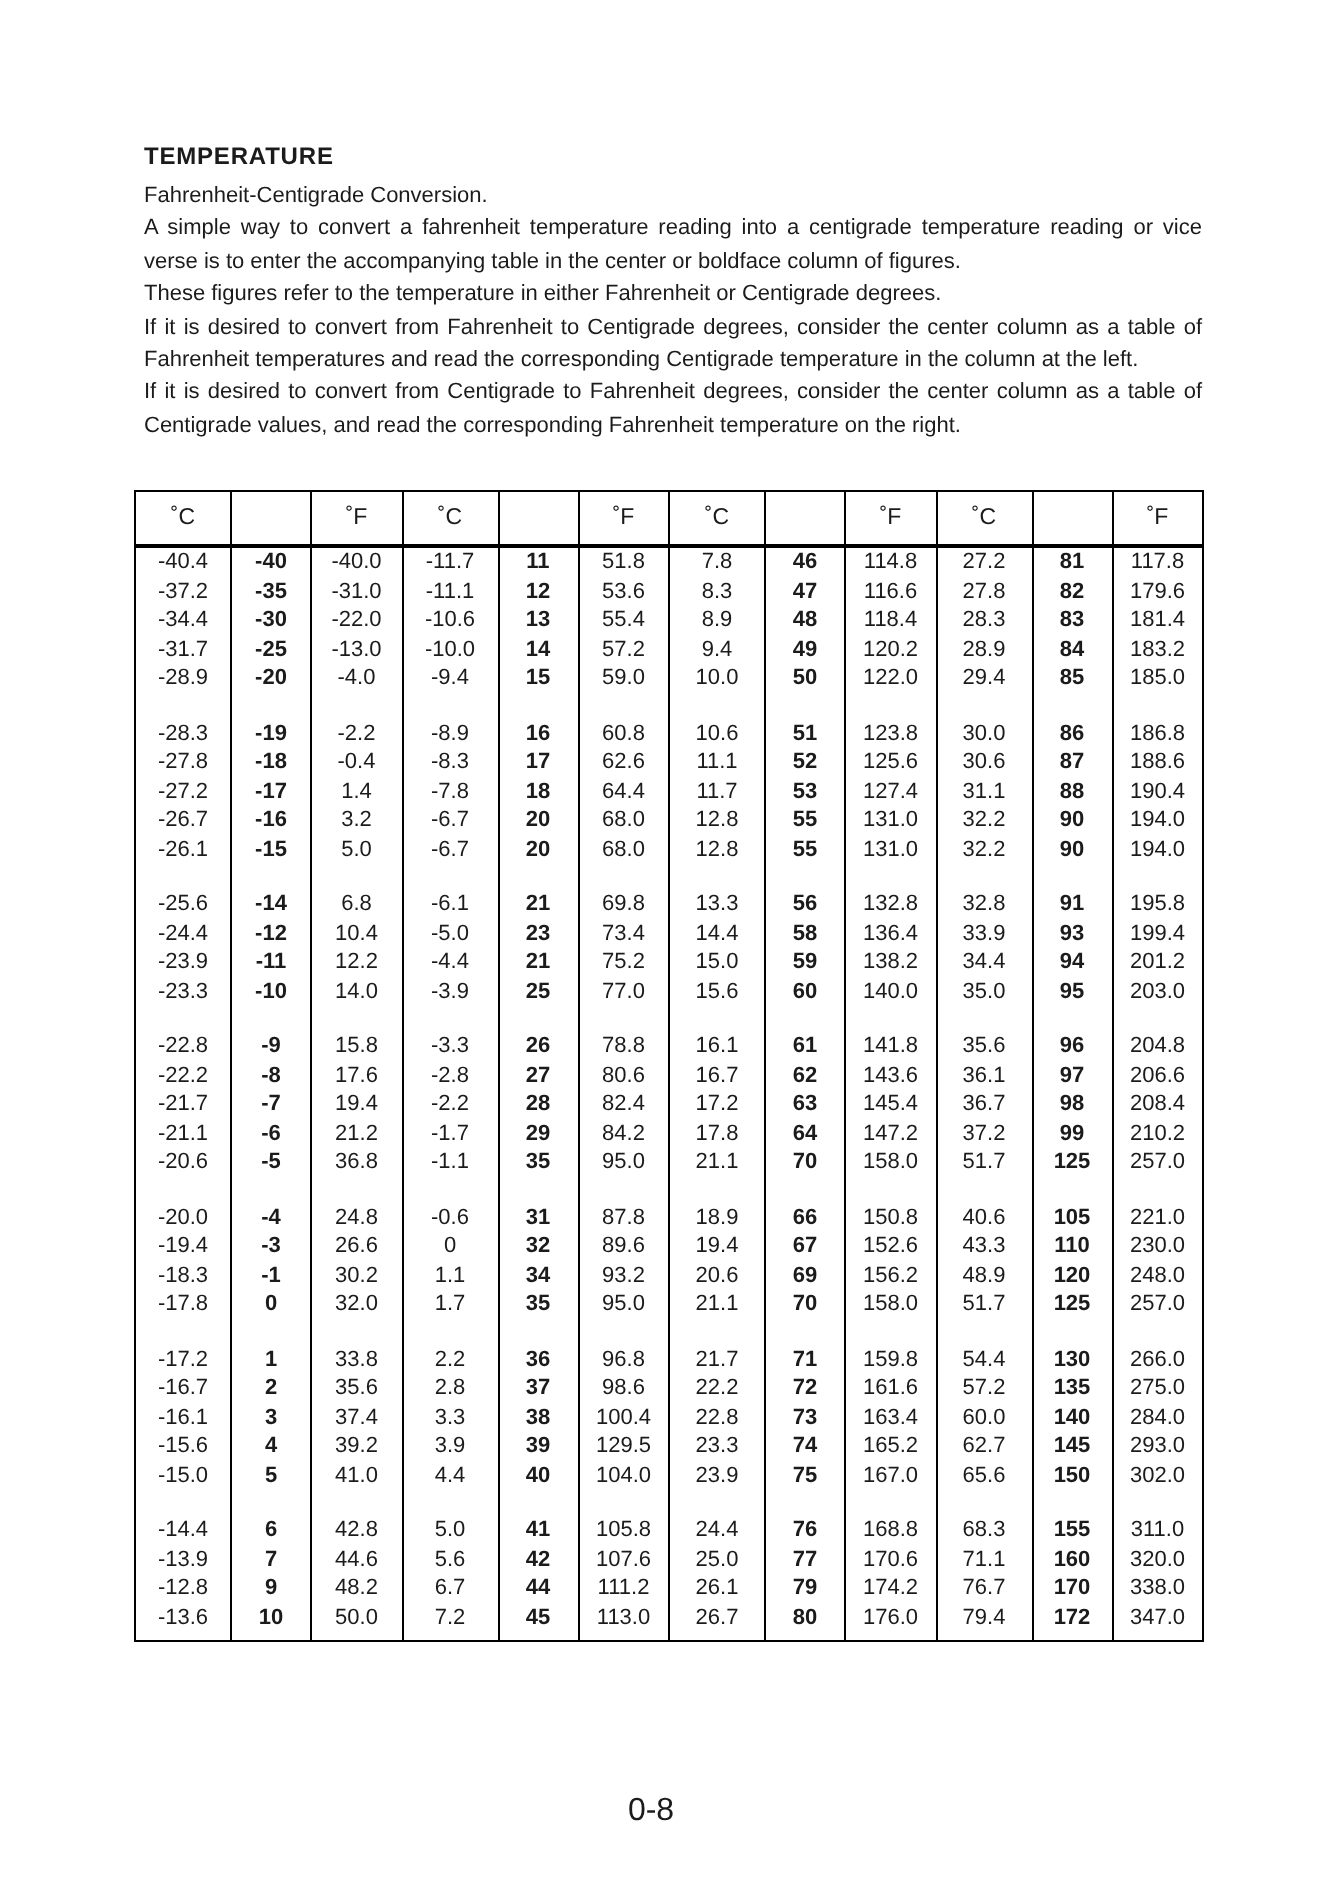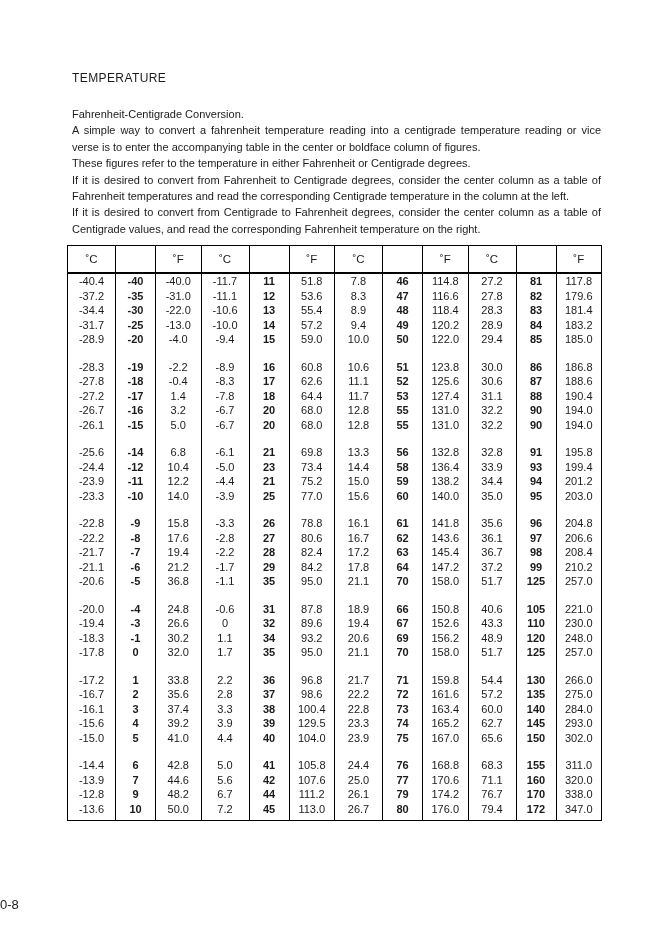"TEMPERATURE" .title { font-weight: normal -> bold }
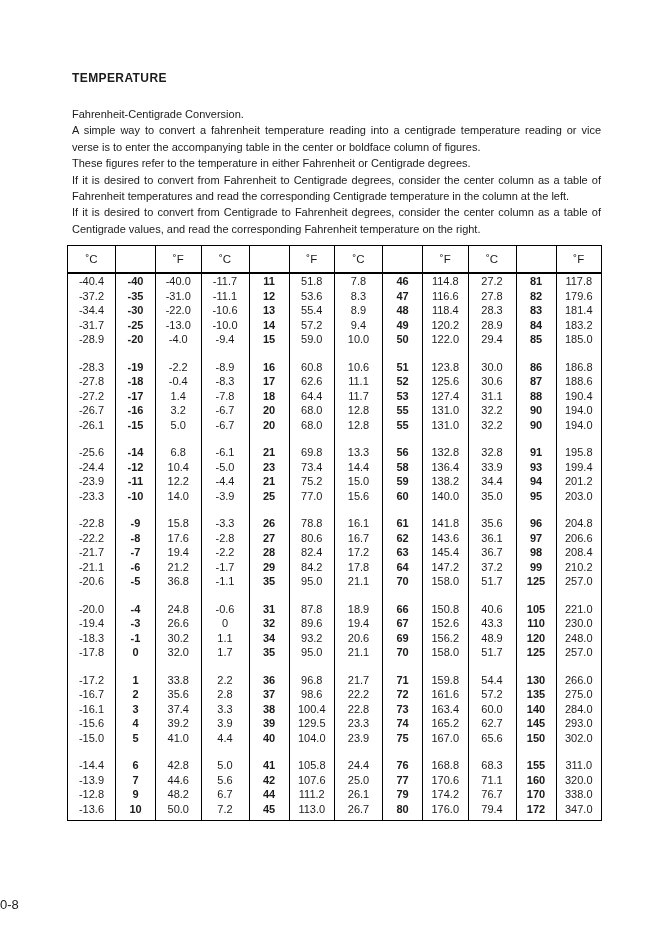"Fahrenheit-Centigrade Conversion." .intro { top: 106px -> 90px }
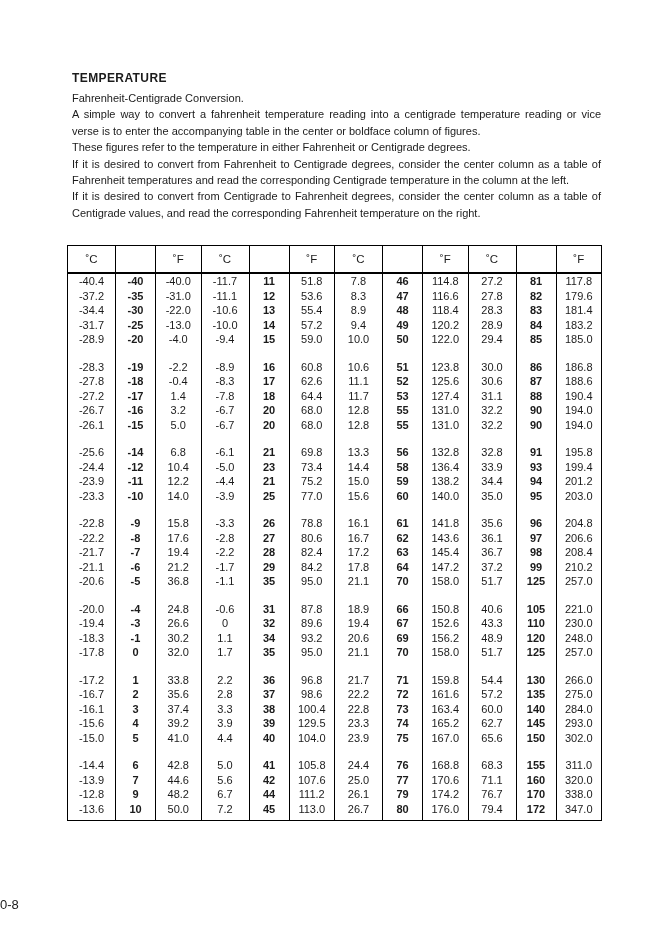"0-8" .footer { font-size: 13px -> 16px; text-align: none -> center }
